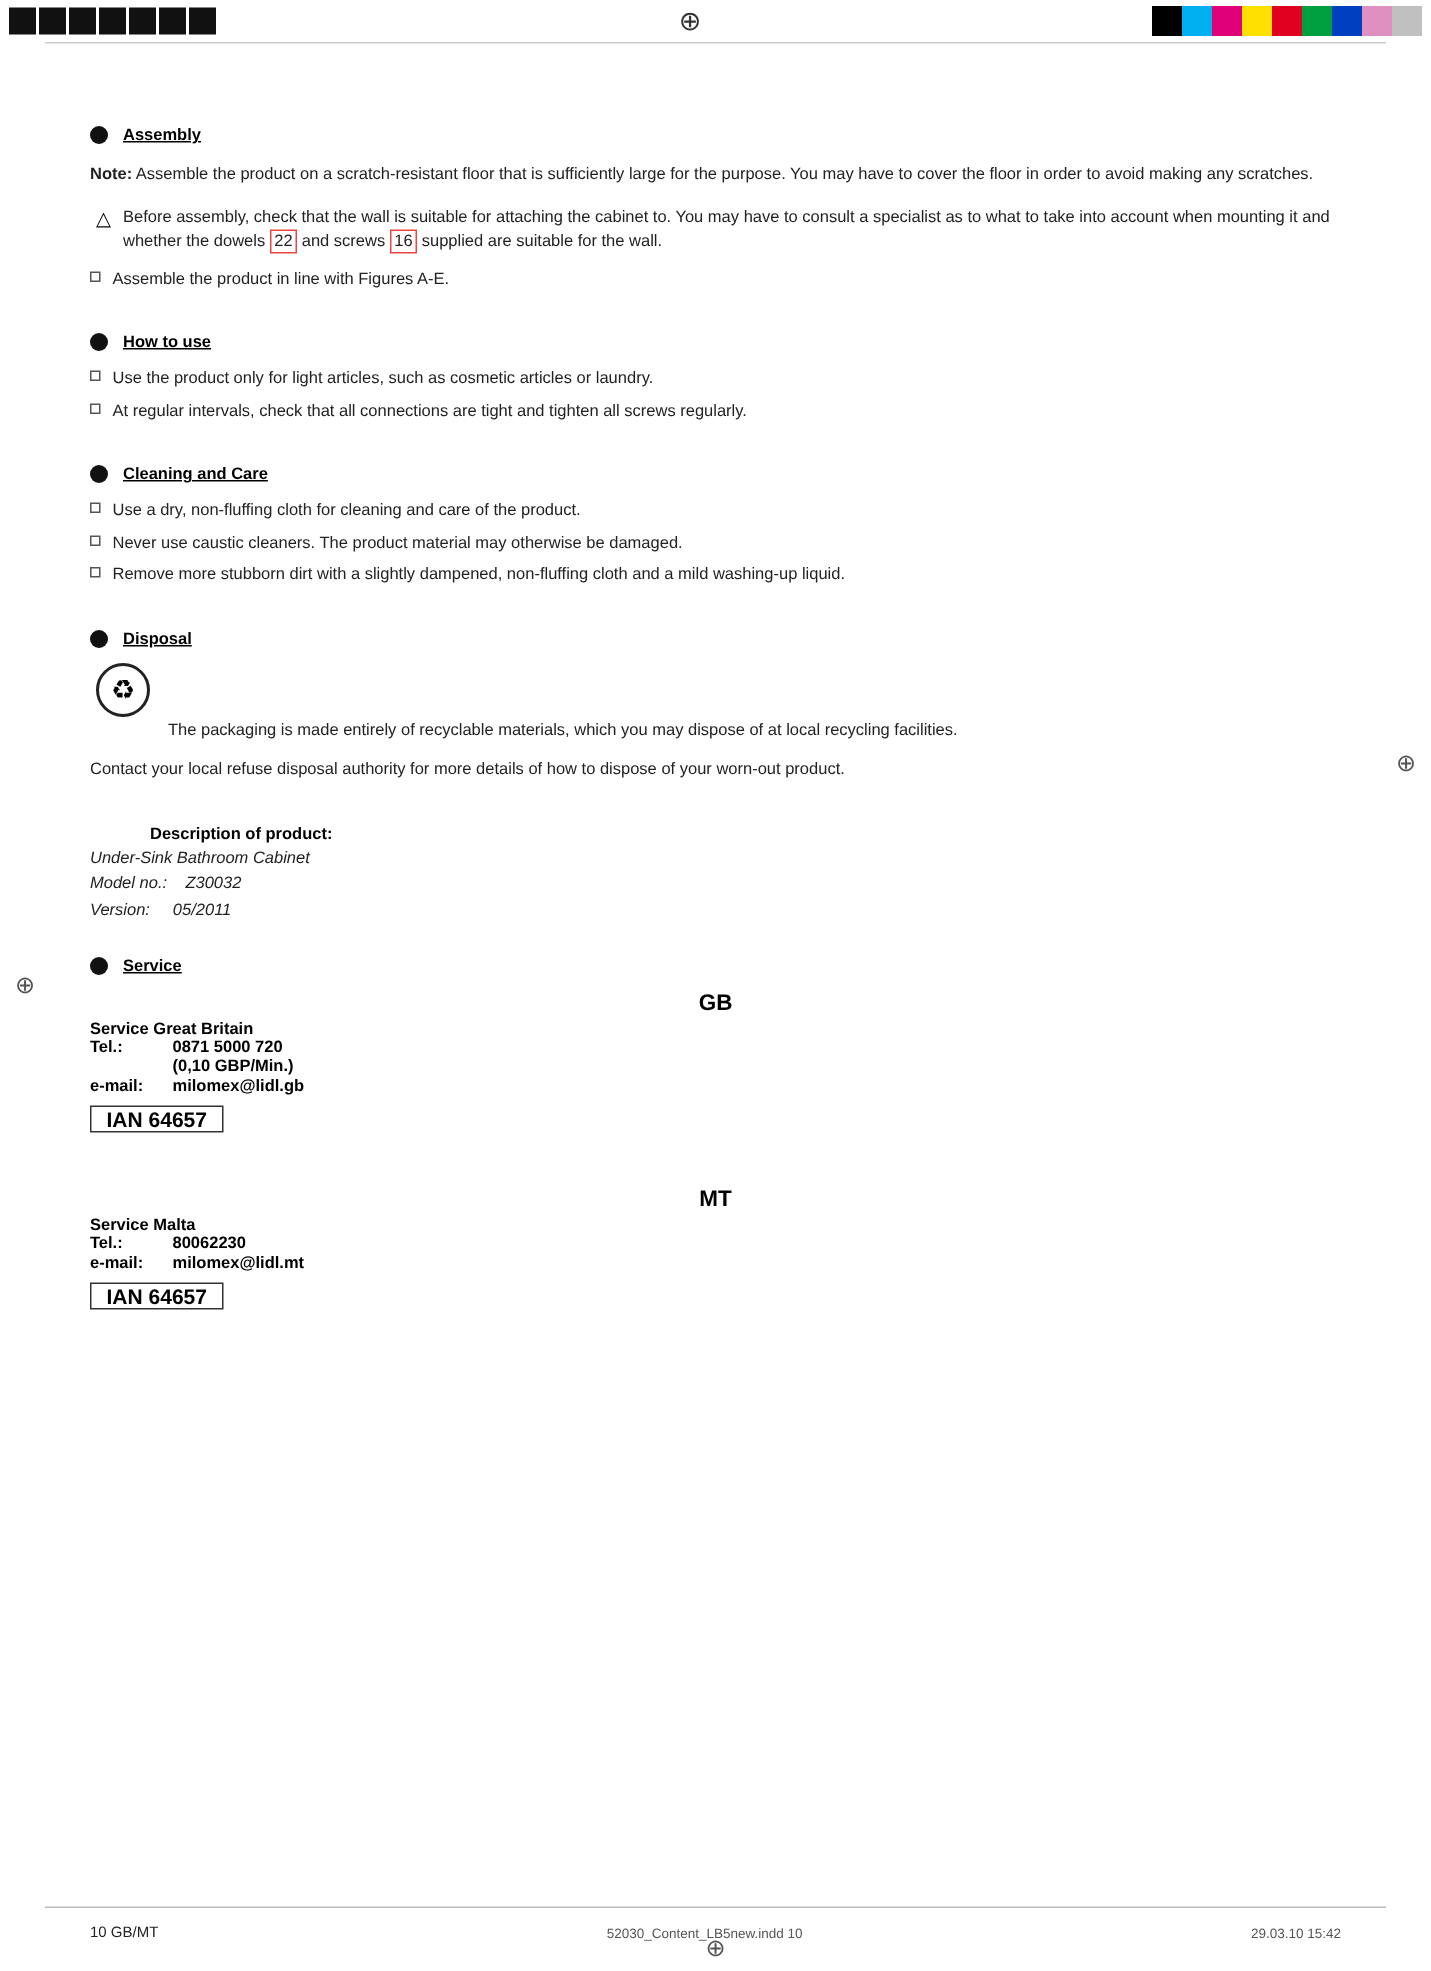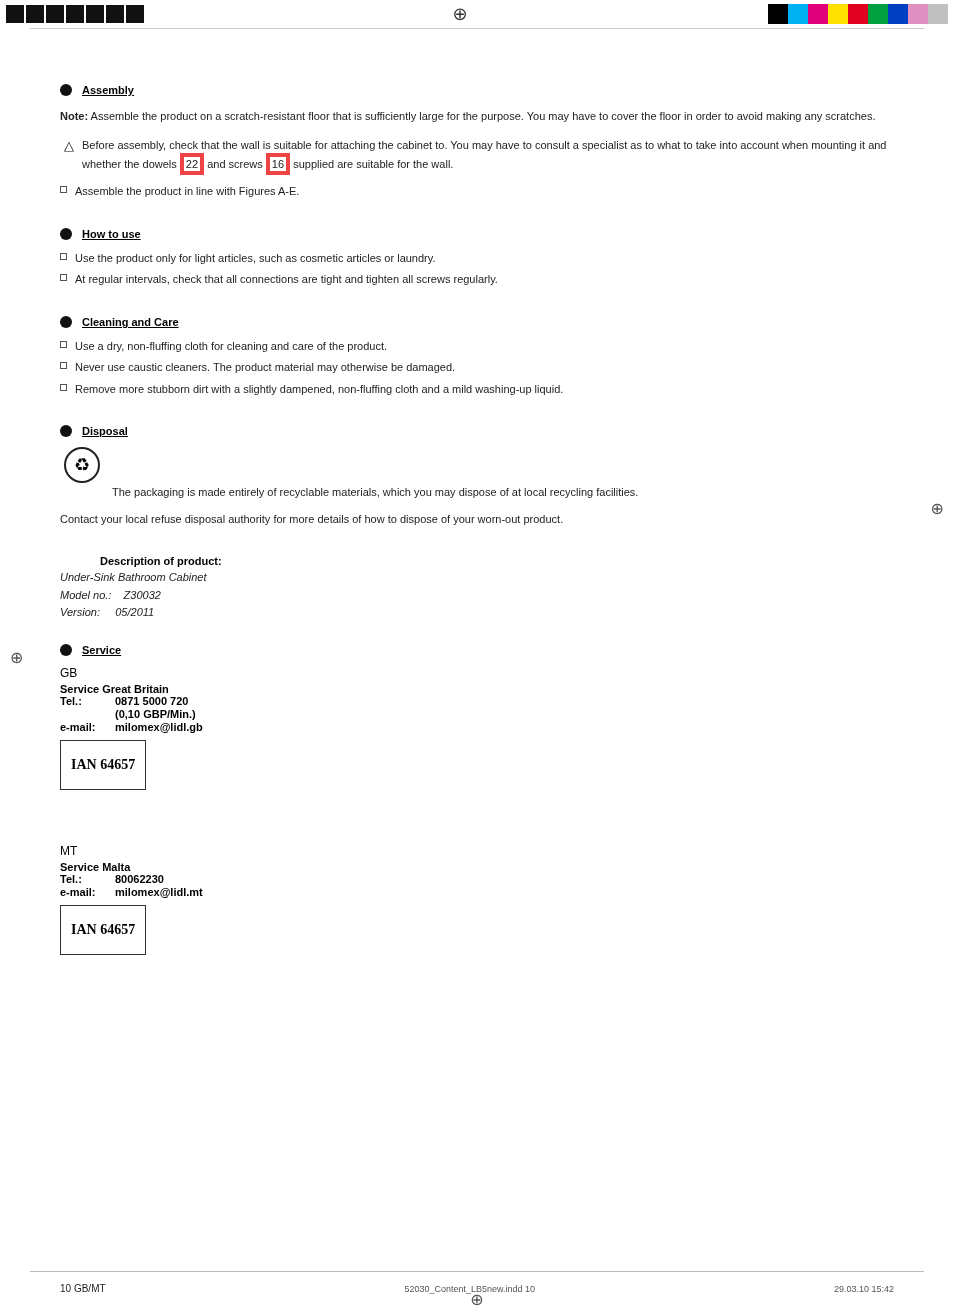"22" .ref-box { border: 4px solid #ef4444 -> 1px solid #ef4444 }
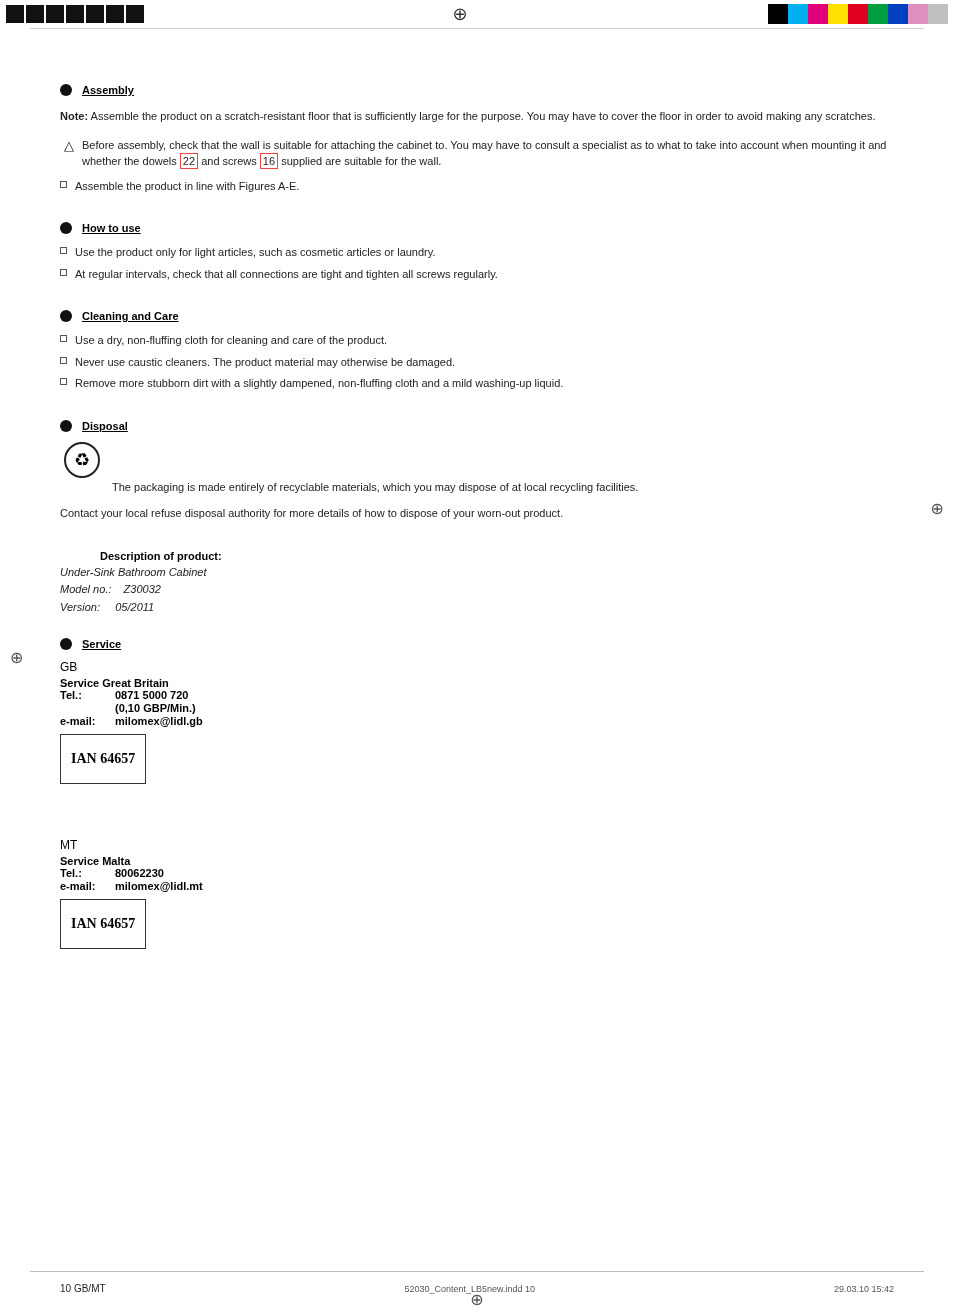"GB" .service-country-code { font-size: 12px -> 15px; font-weight: normal -> bold; text-align: none -> center }
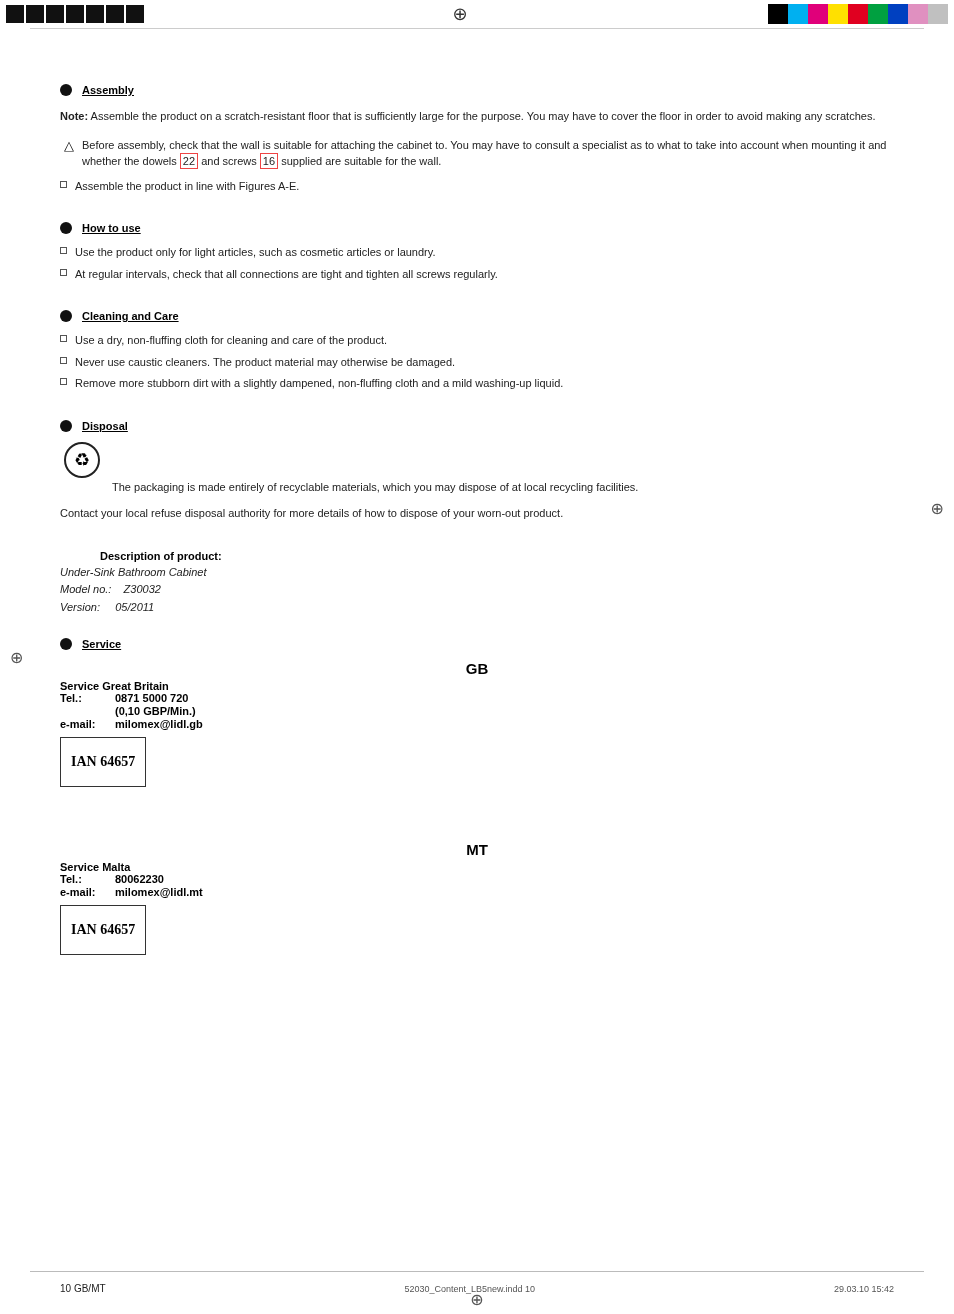"IAN 64657" .ian-box { font-family: Liberation Serif, serif -> none; margin-bottom: 32px -> 14px; padding: 16px 10px -> 0 10px }
